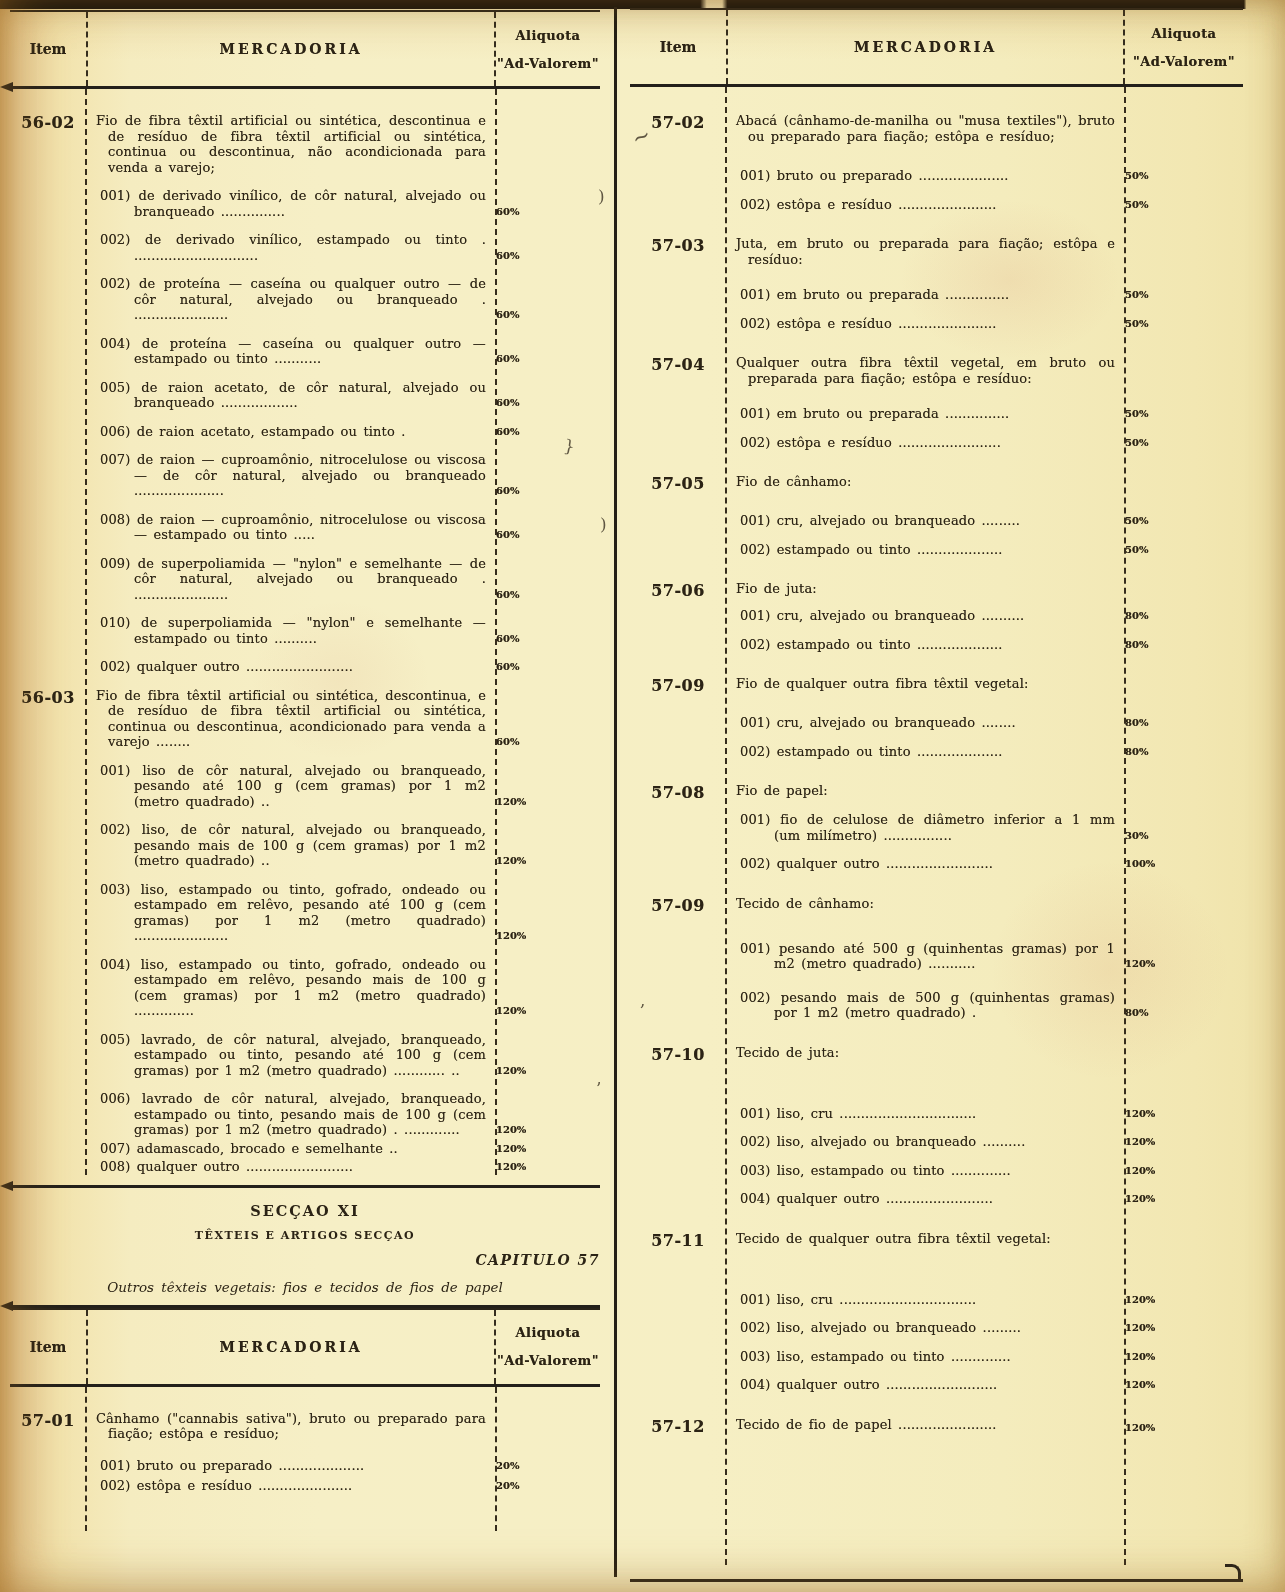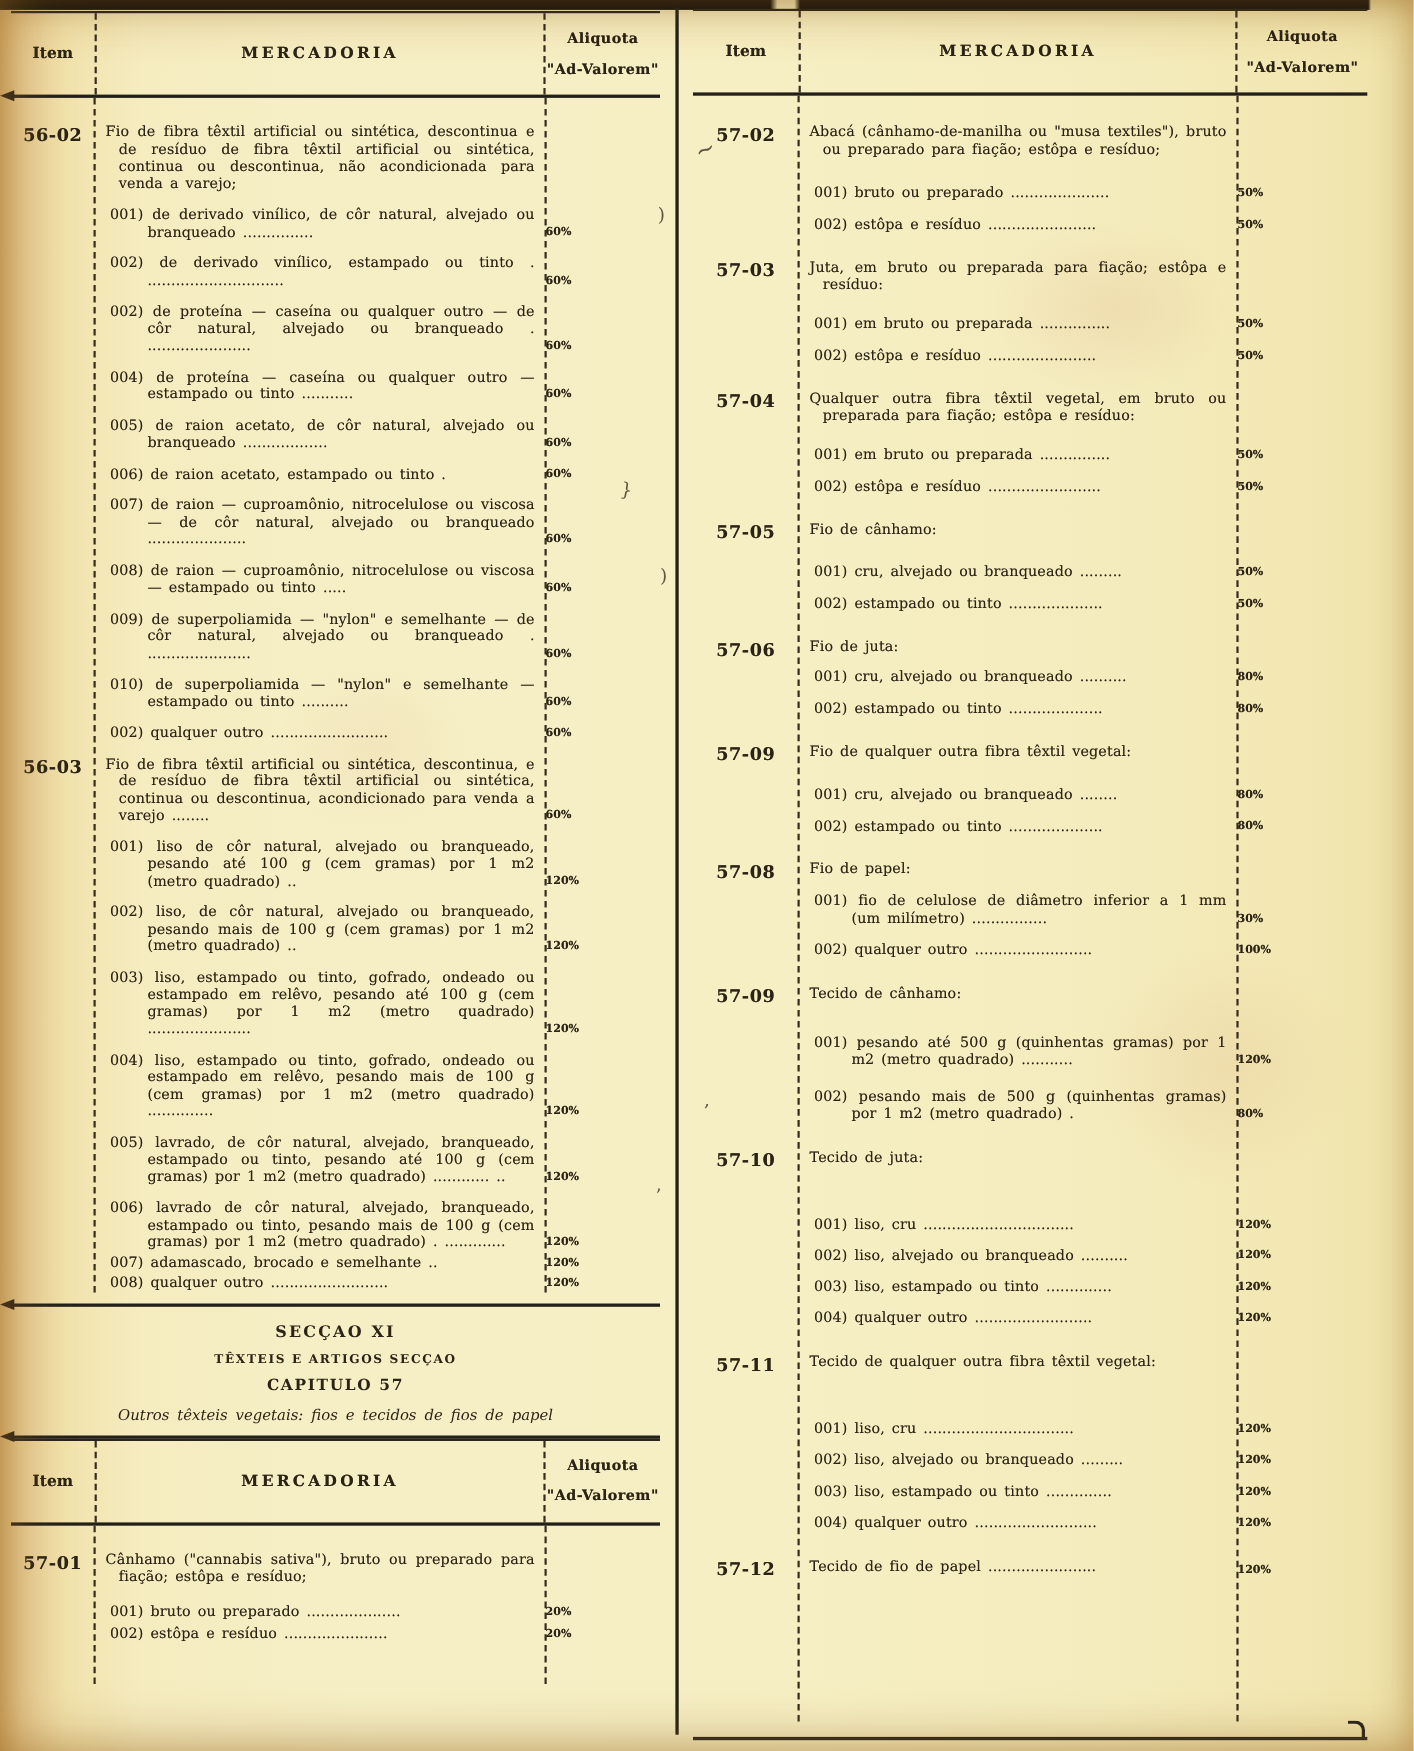"CAPITULO 57" .break .b3 { font-style: none -> italic; text-align: none -> right }
